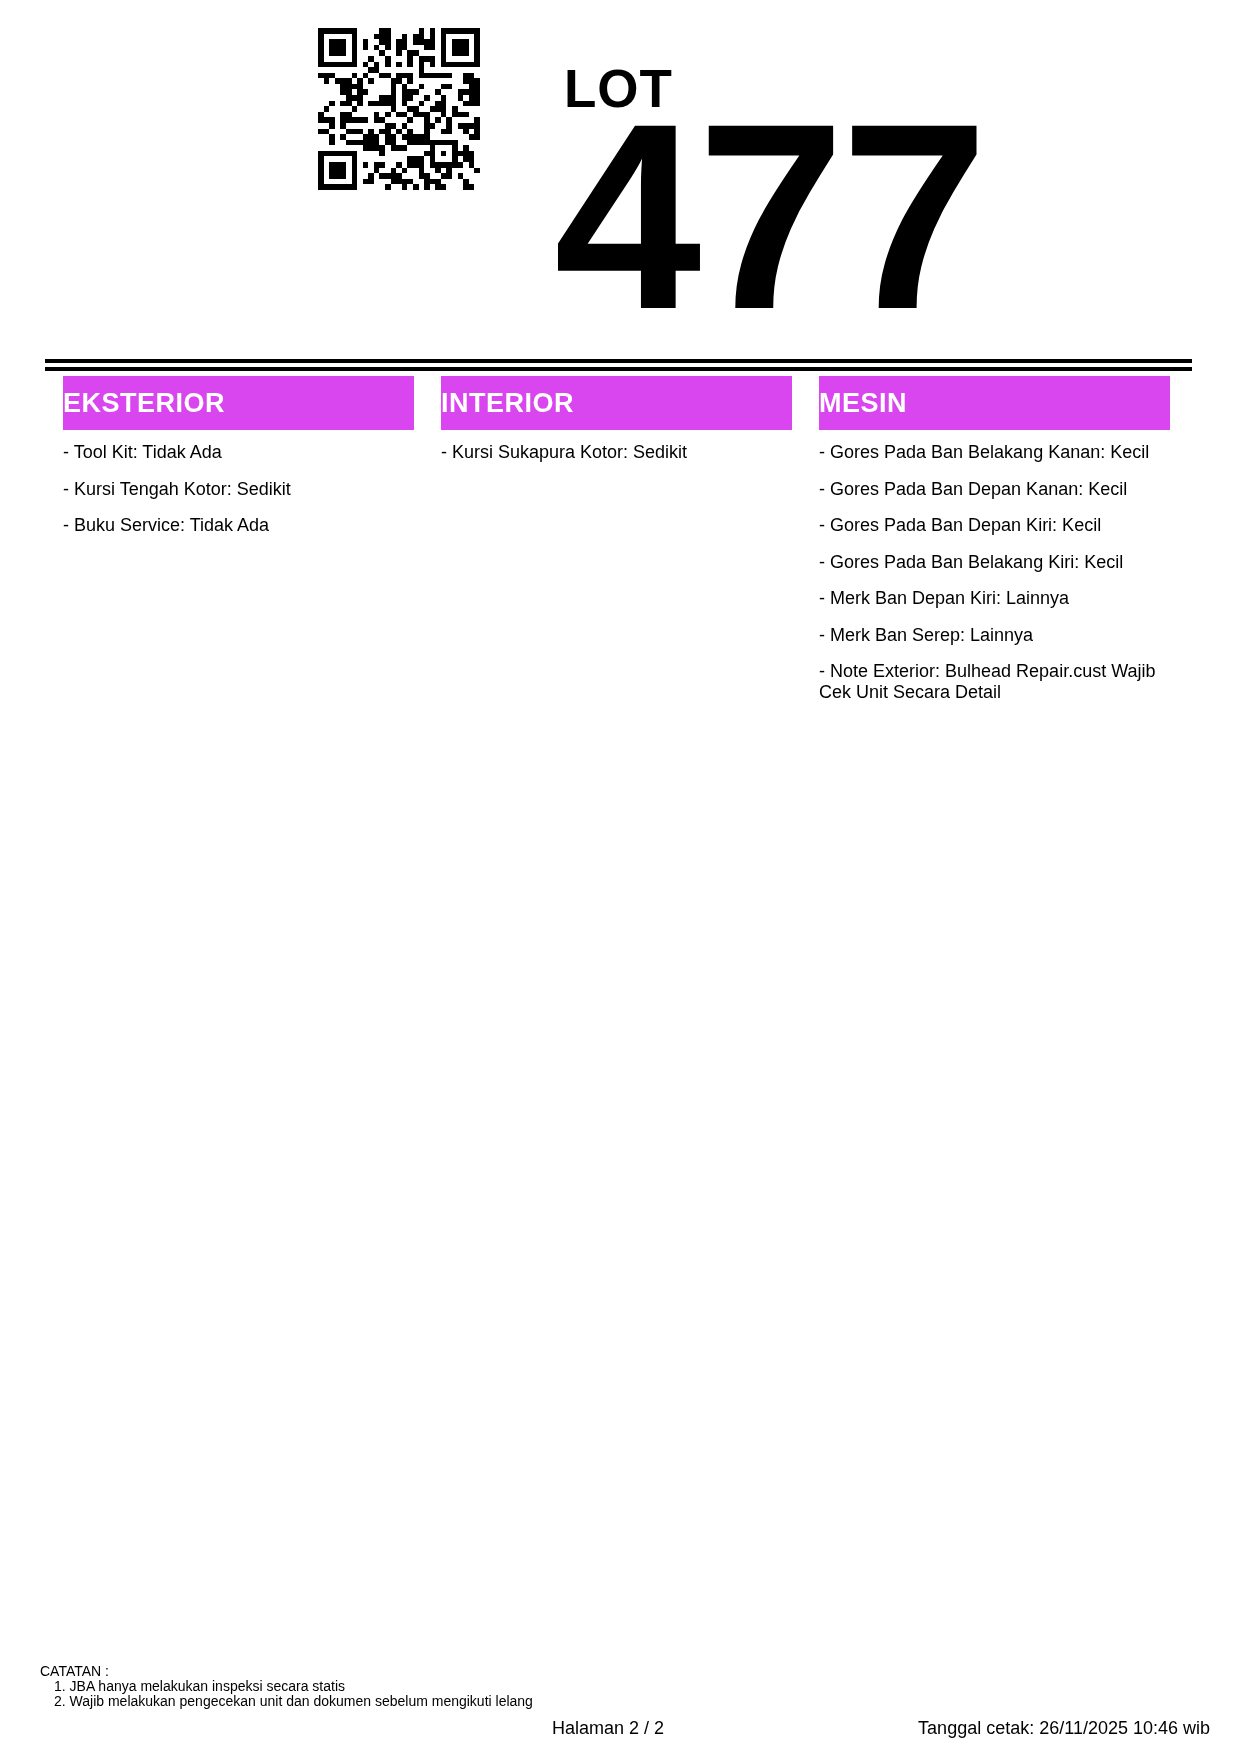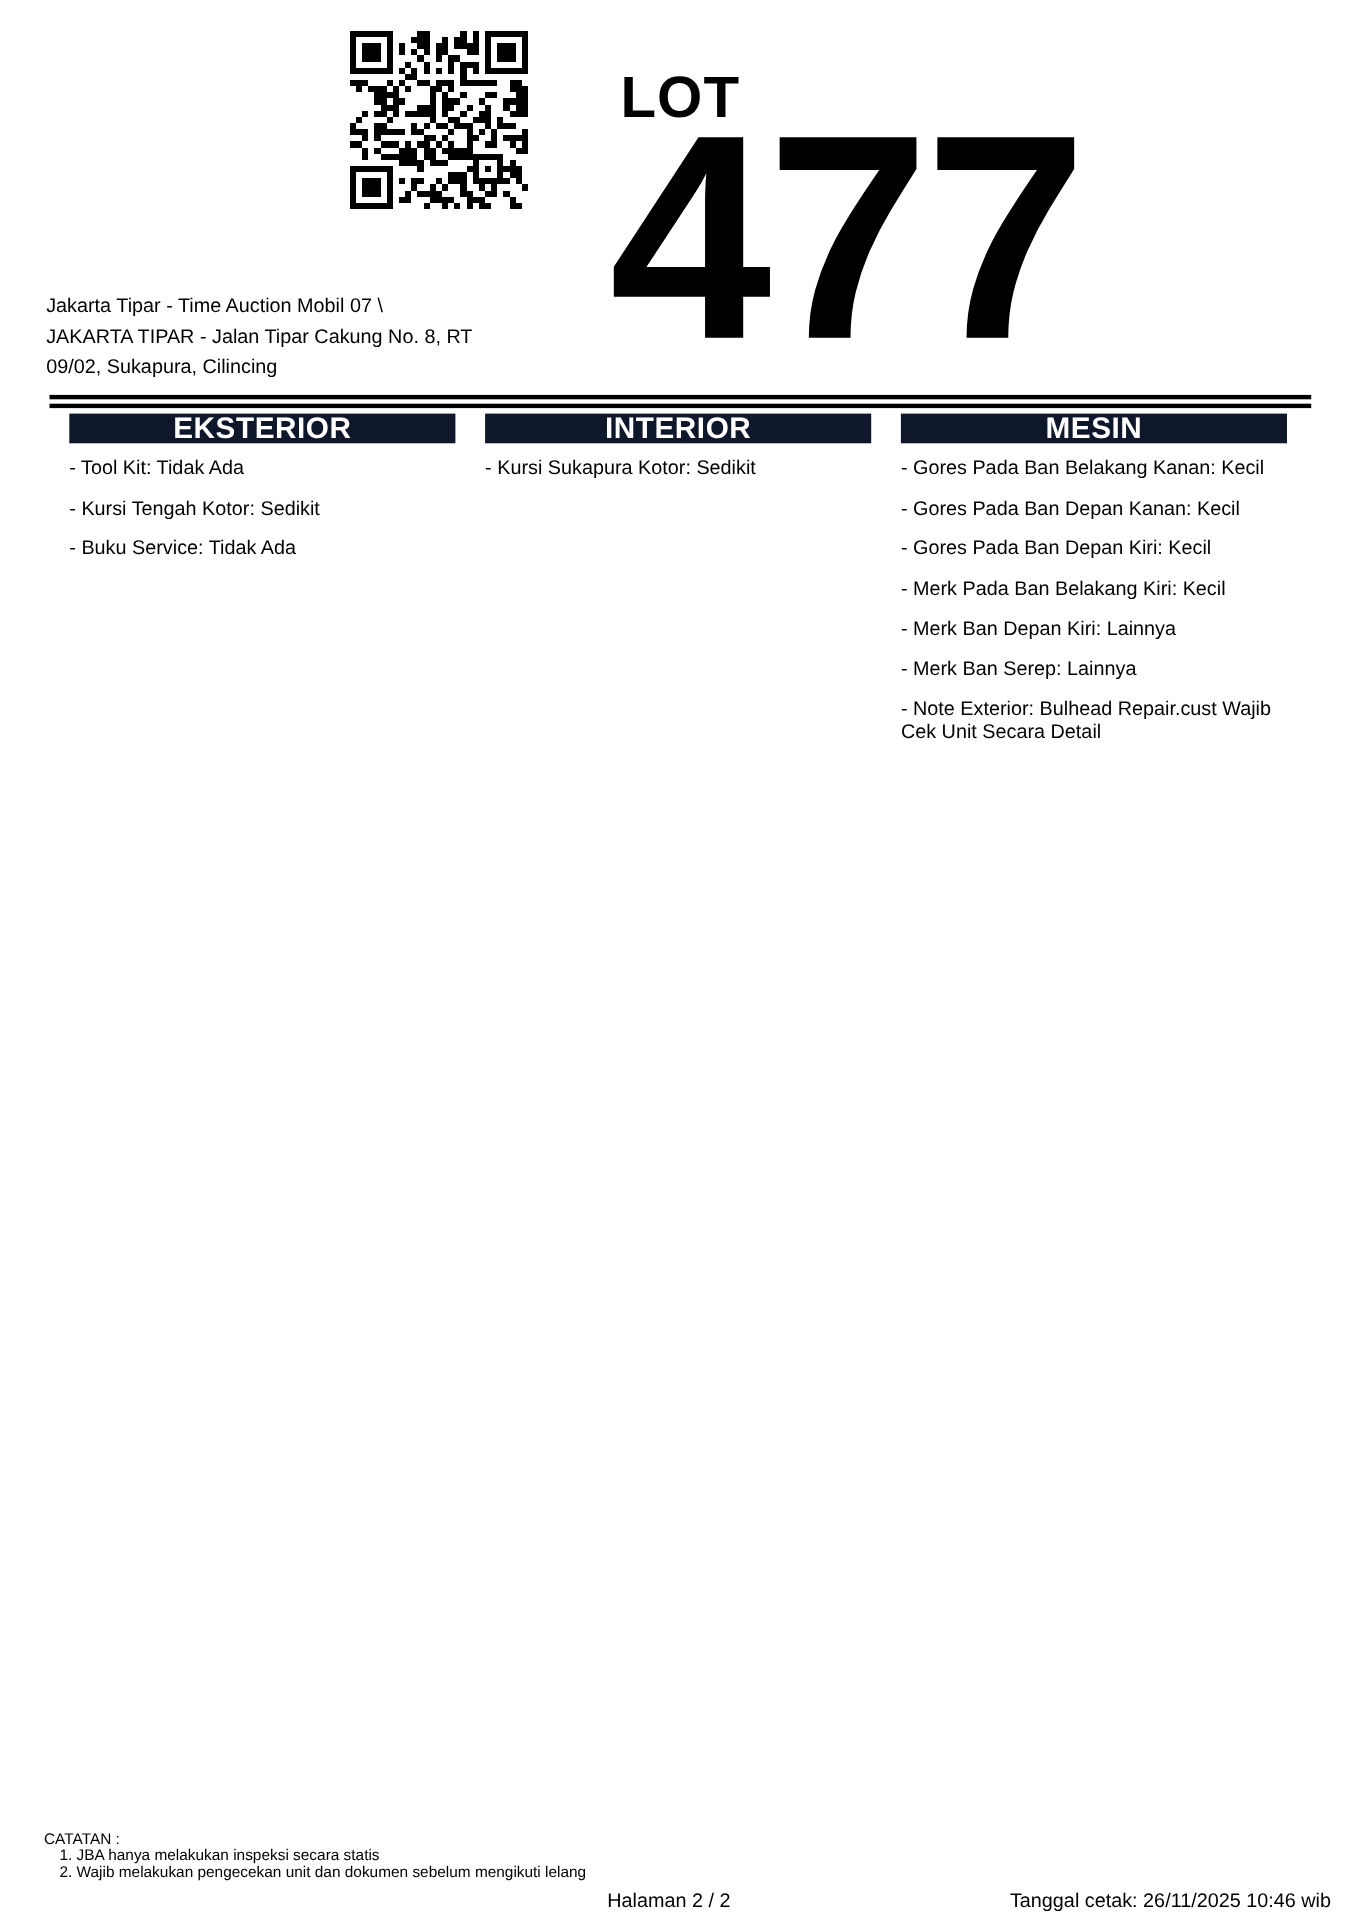"Jakarta Tipar - Time Auction" div.address { html: <div> <div>Jakarta Tipar - Time Auction Mobil 07 \</div> <div>JAKARTA TIPAR - Jalan Tipar Cakung No. 8, RT</div> <div>09/02, Sukapura, Cilincing</div> </div> -> none }
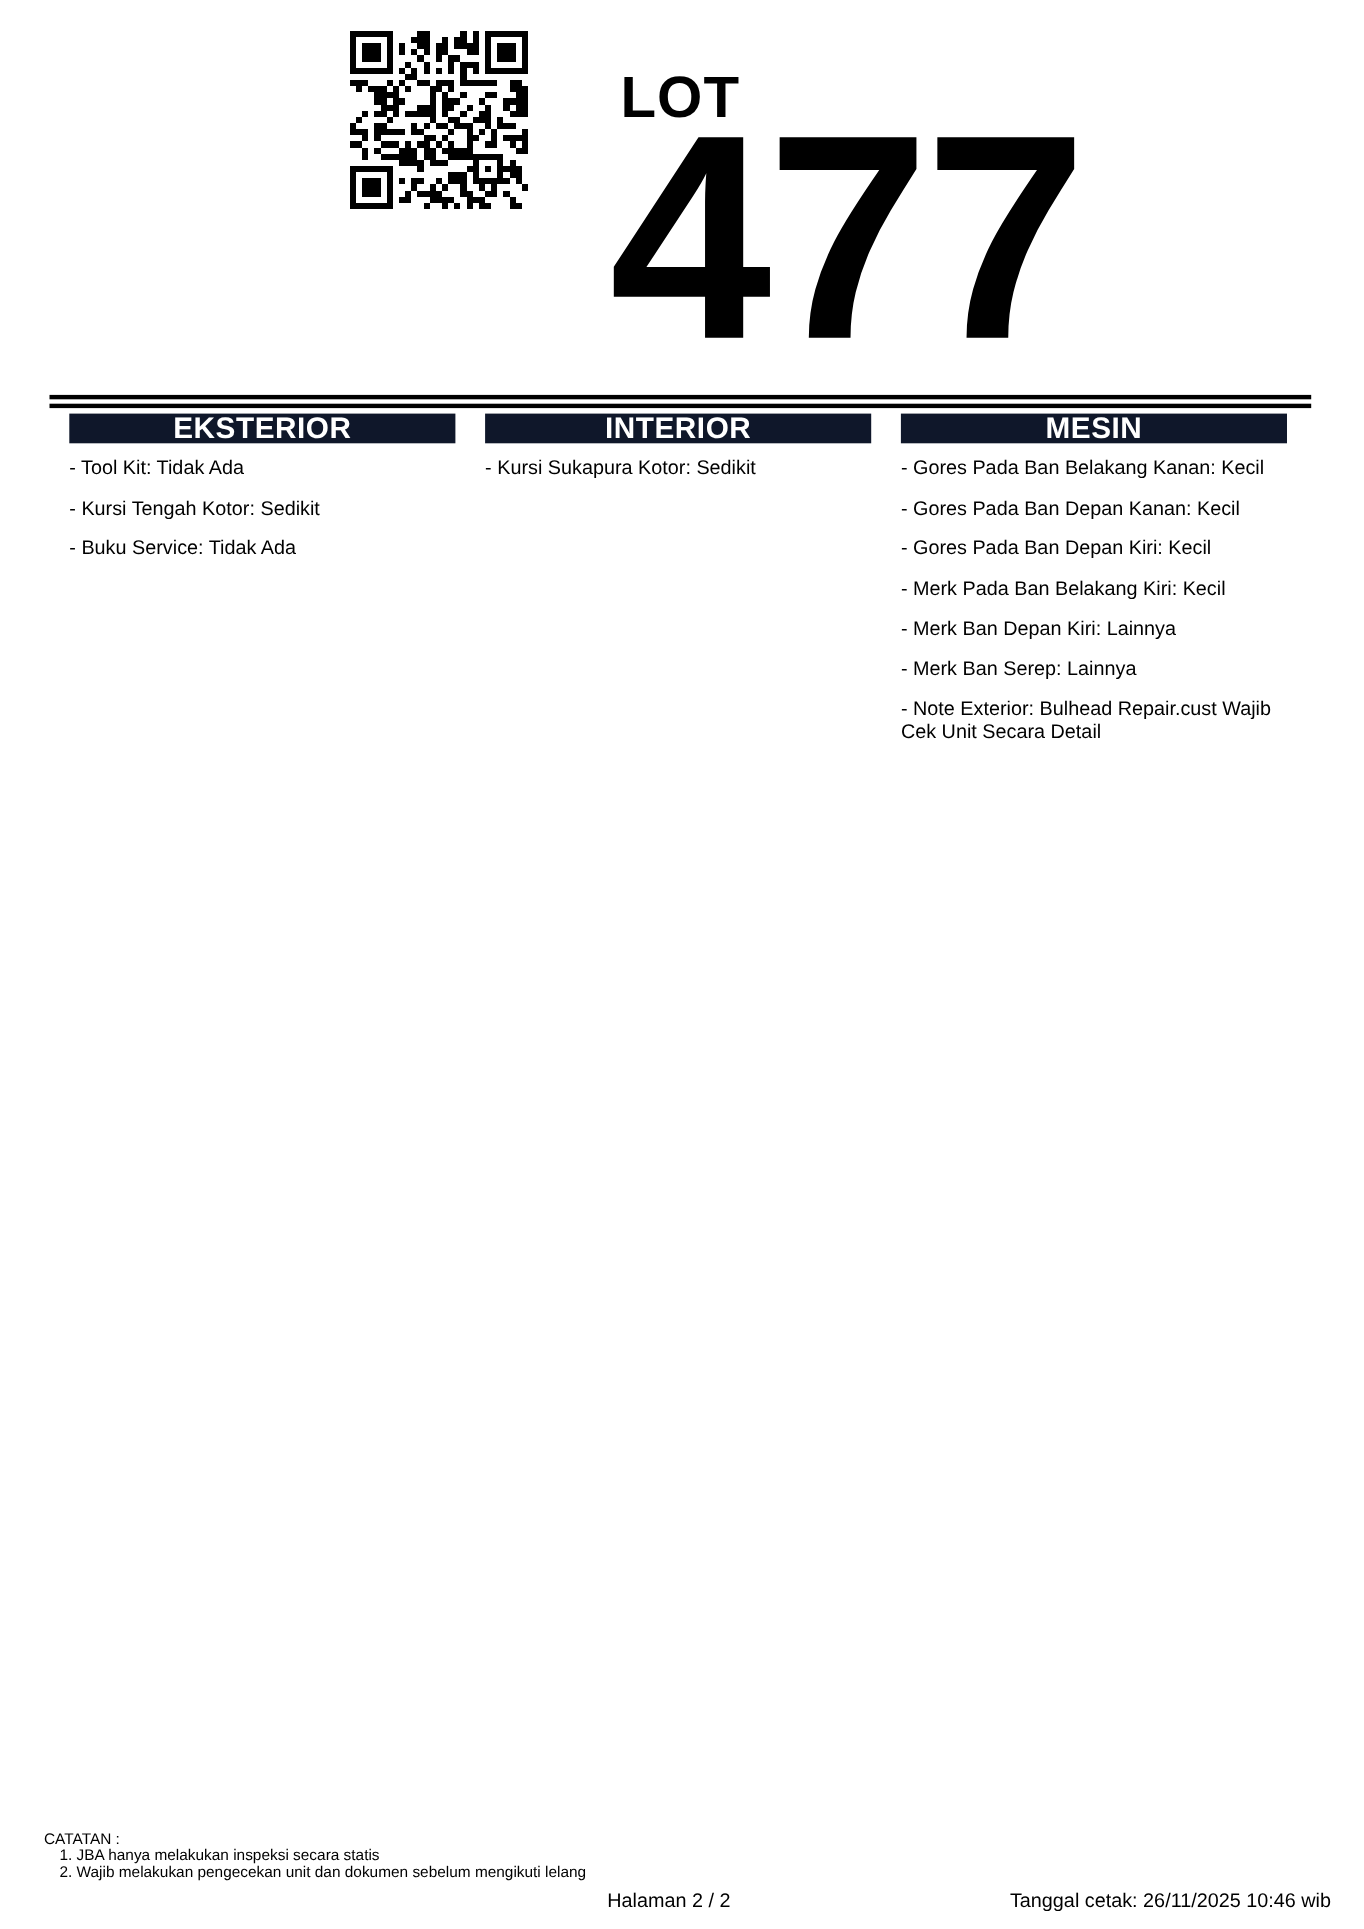"EKSTERIOR" .hdr { background: #0f172a -> #d946ef; height: 27px -> 54px; justify-content: center -> none }
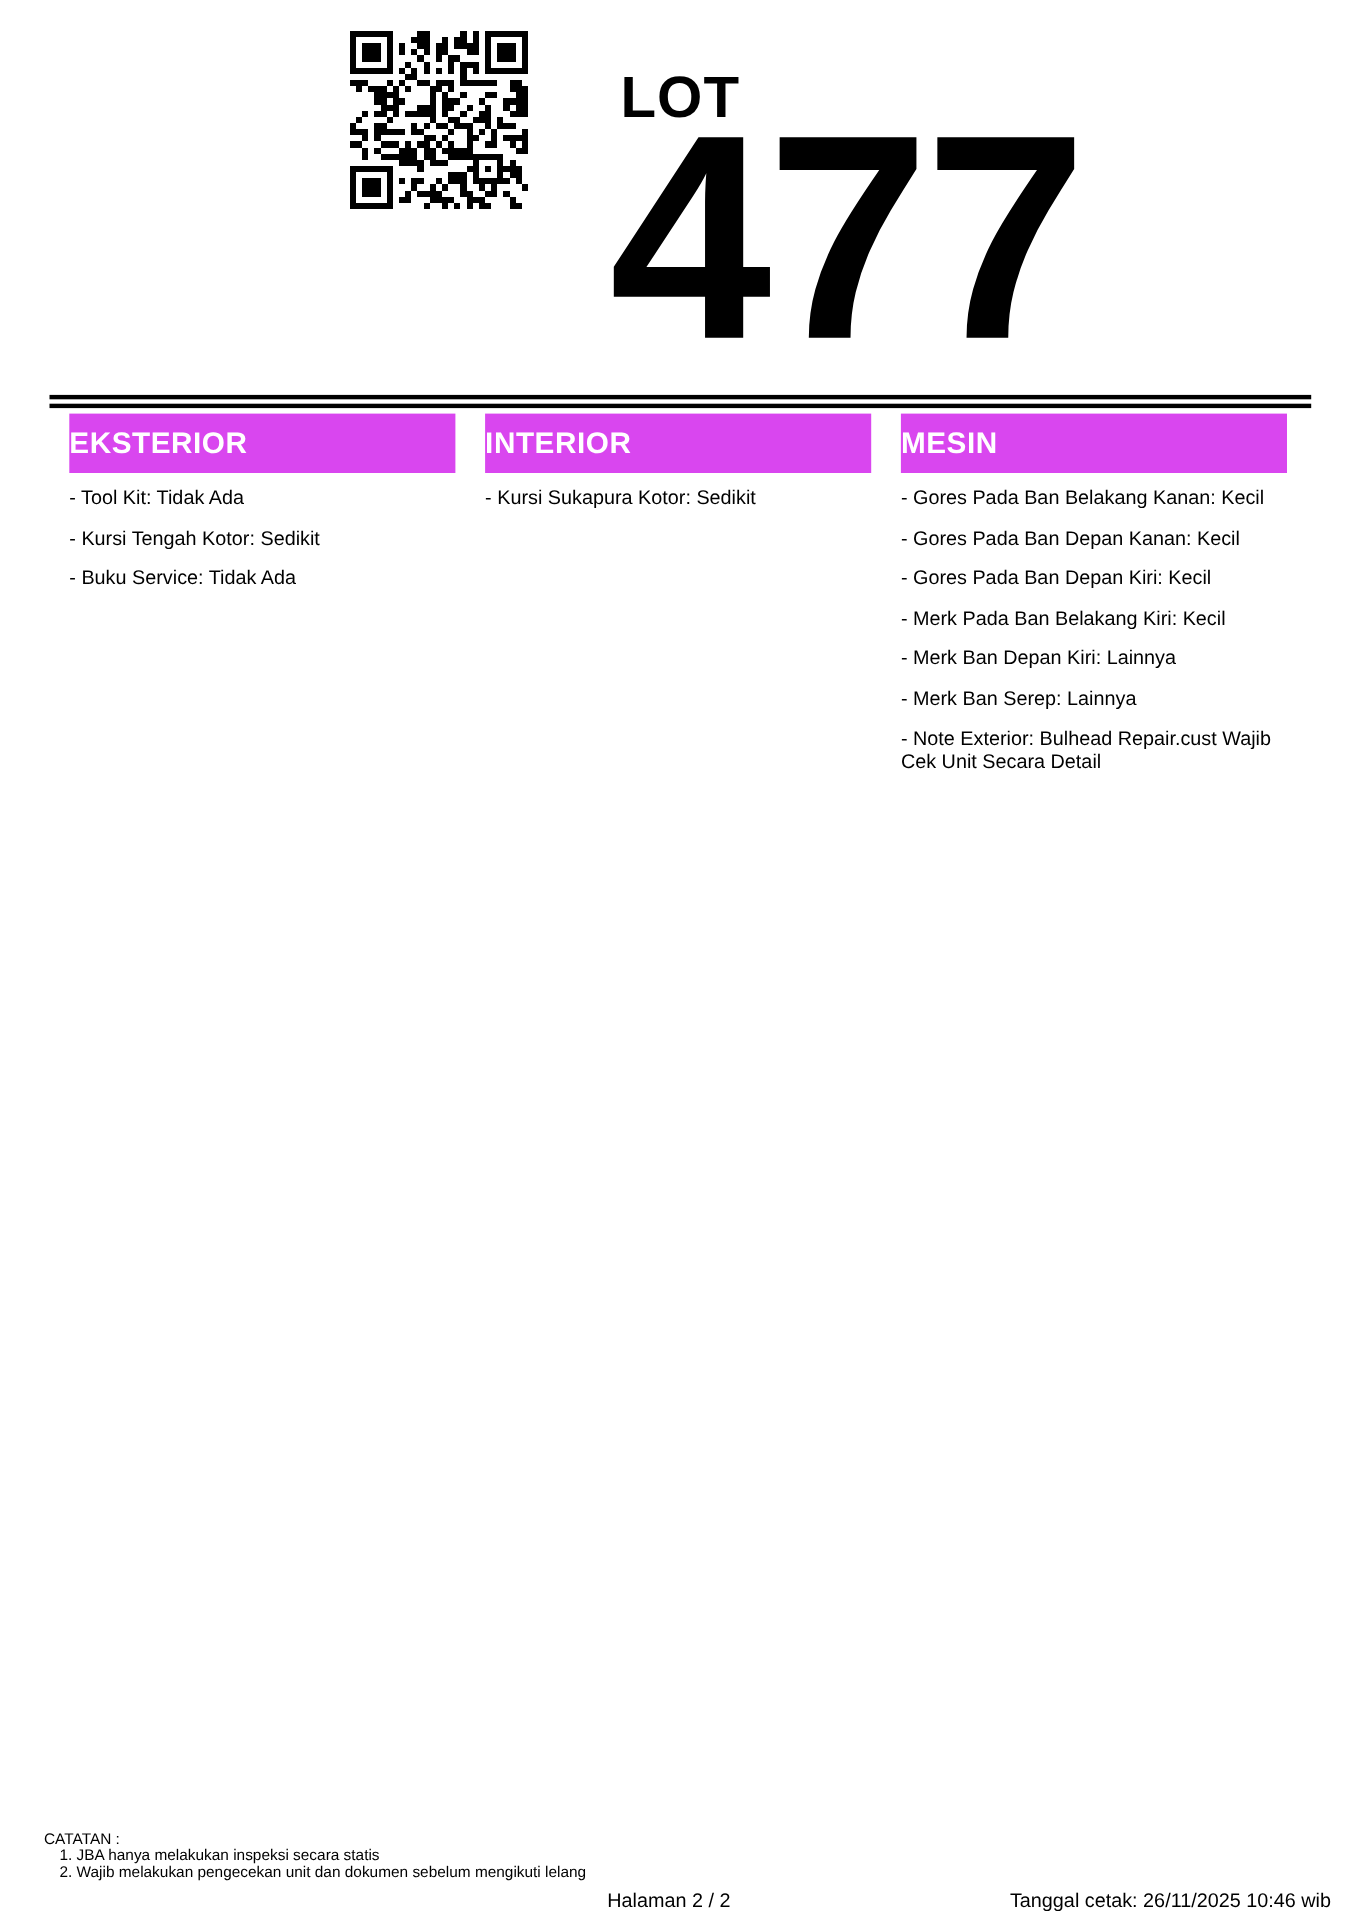"- Merk Pada Ban Belakang" div.txt { text: Merk -> Gores }
